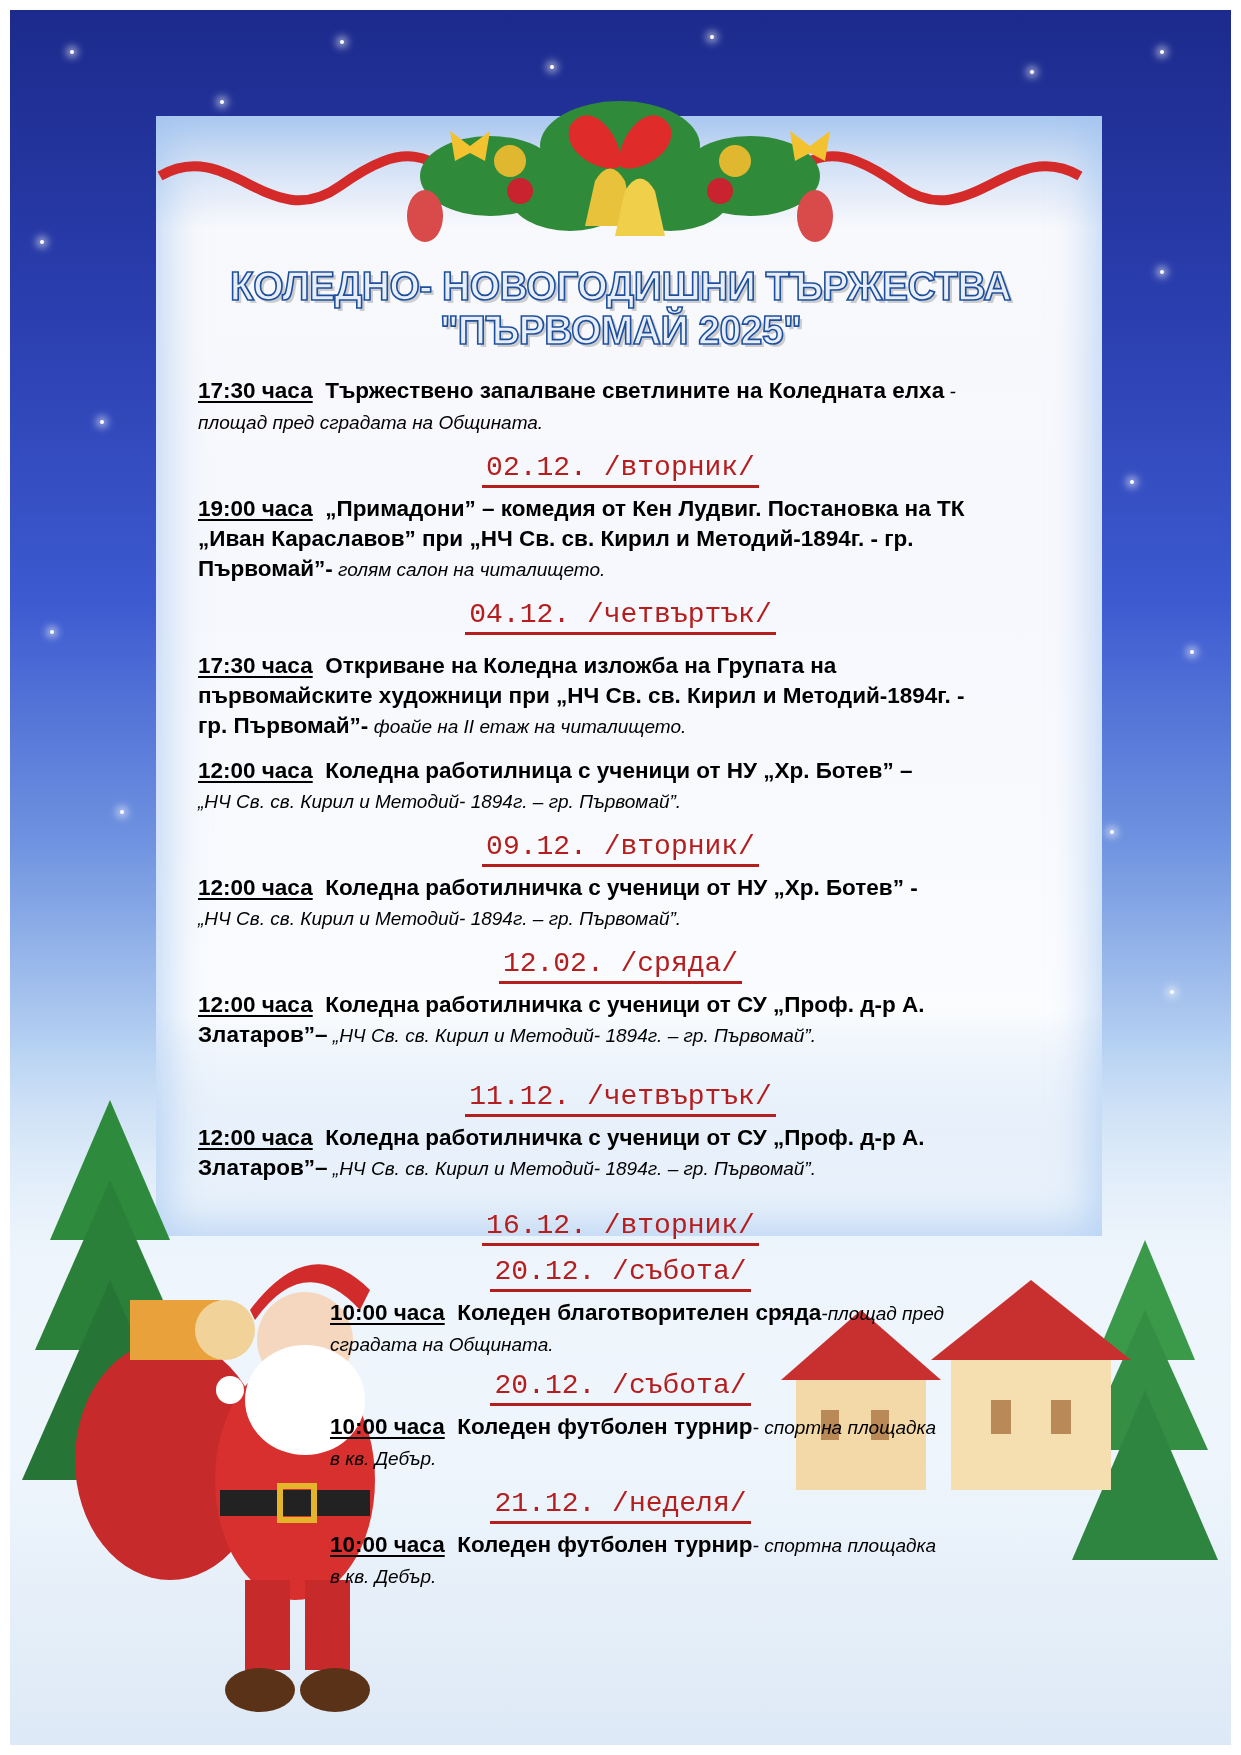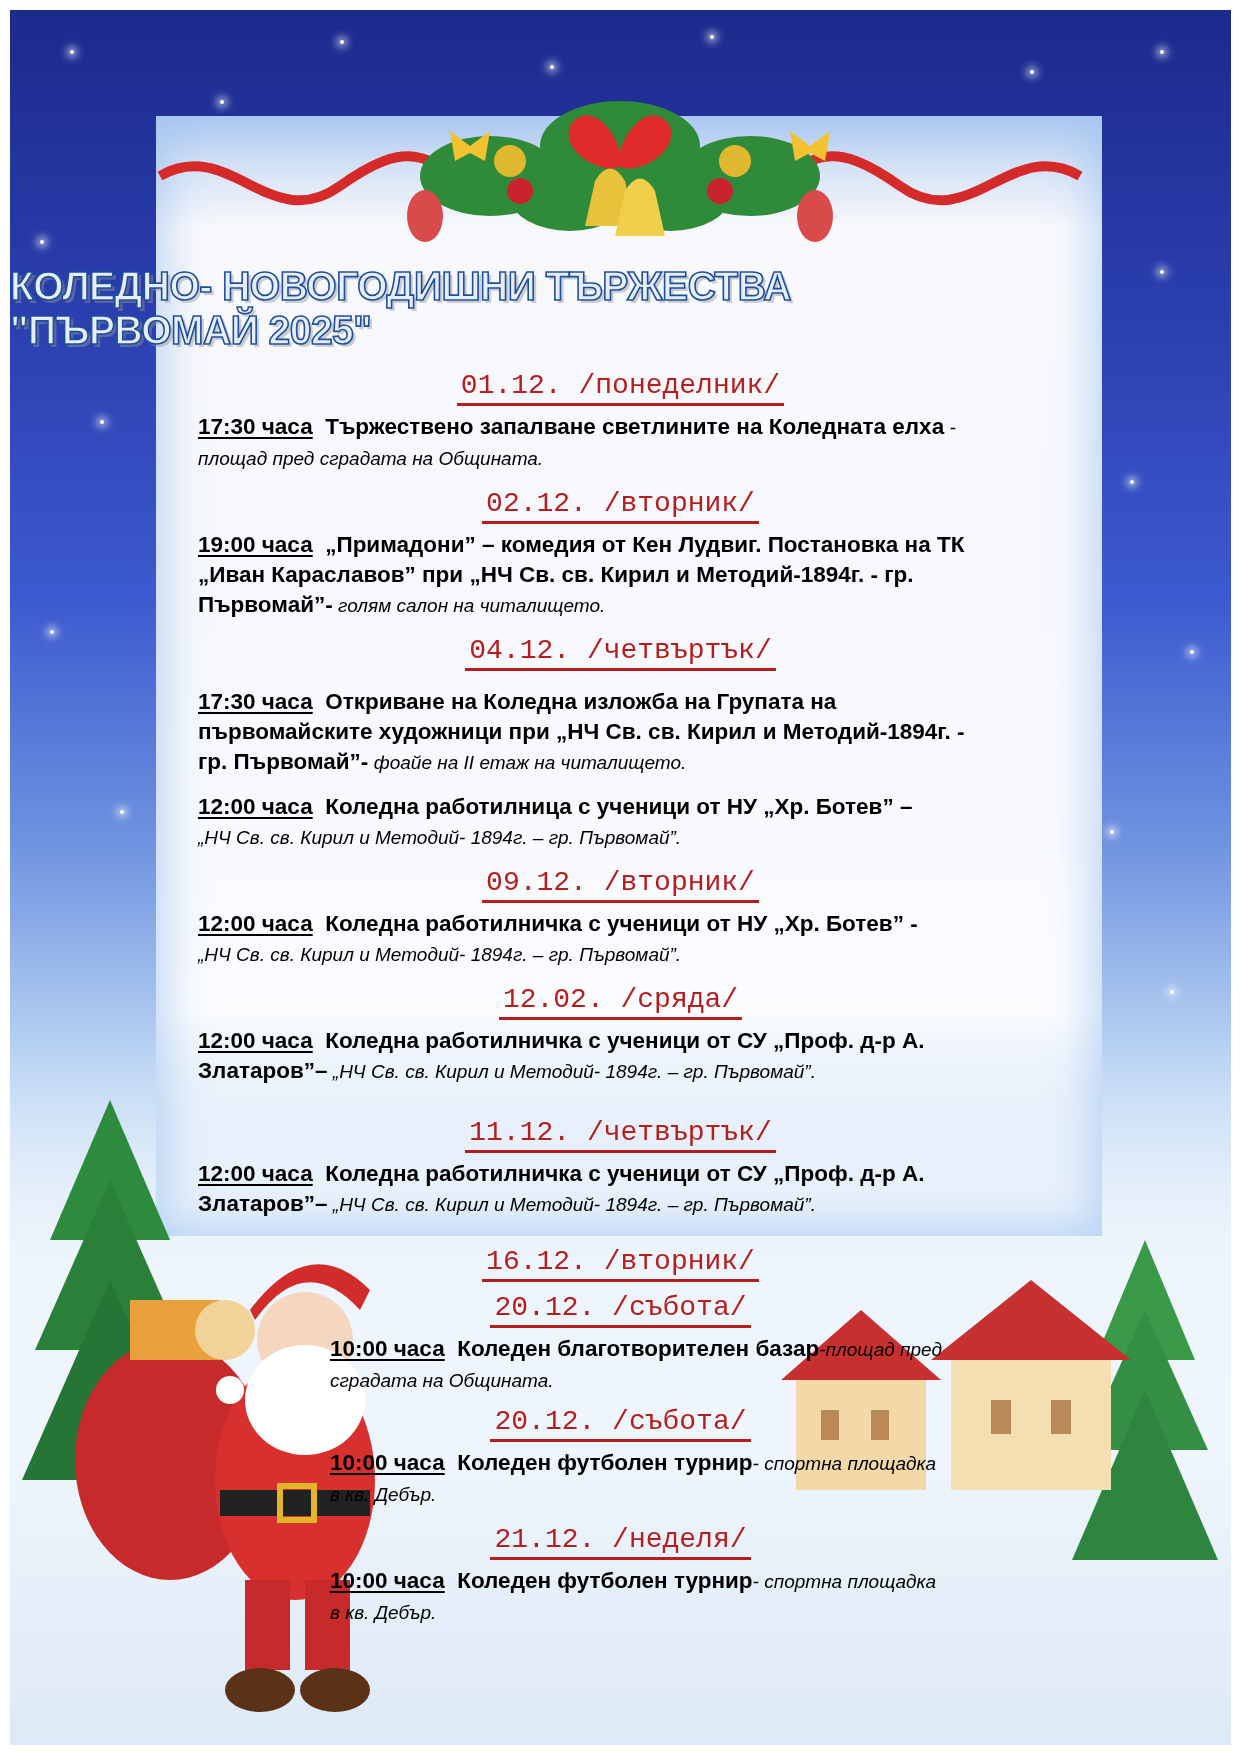"КОЛЕДНО- НОВОГОДИШНИ ТЪРЖЕСТВА" .title { text-align: none -> center }
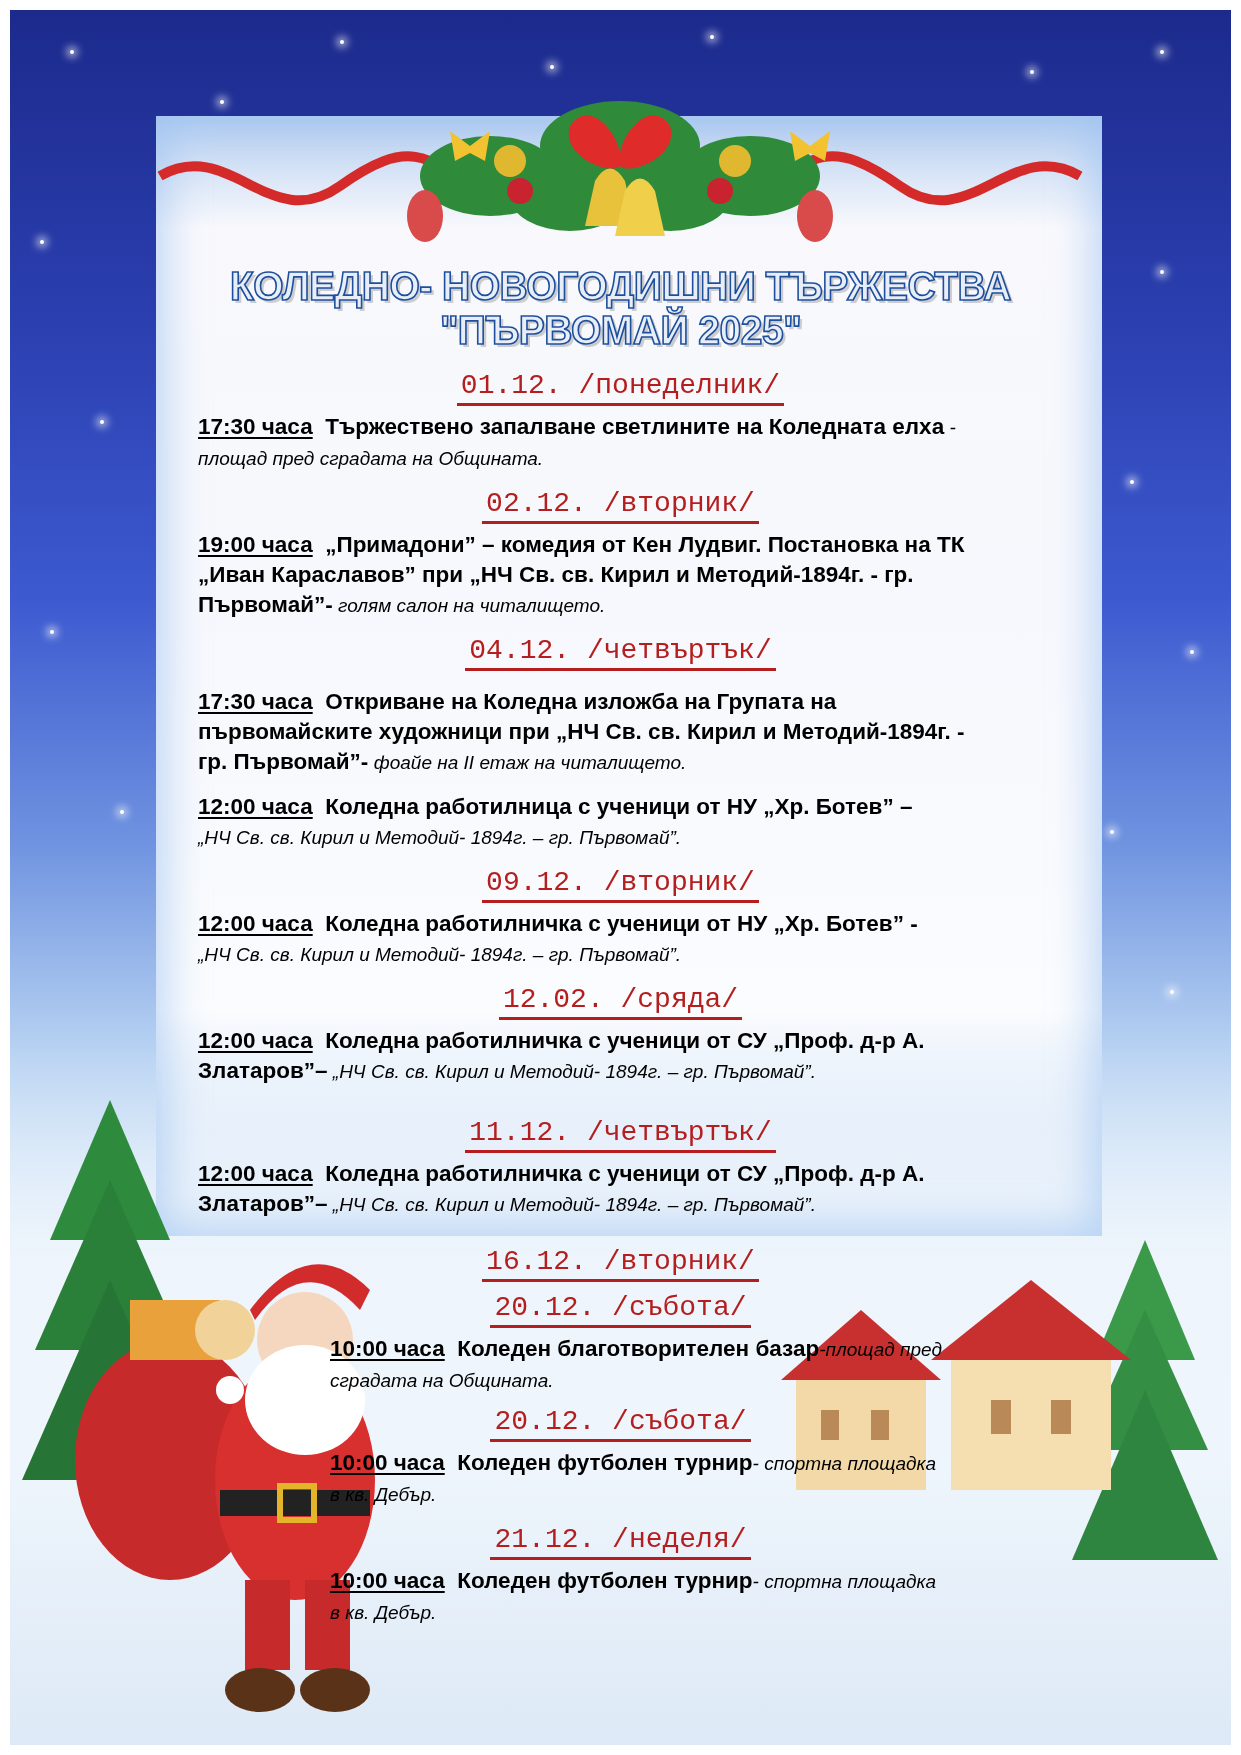"01.12. /понеделник/" div.date { html: <div>01.12. /понеделник/</div> -> none }
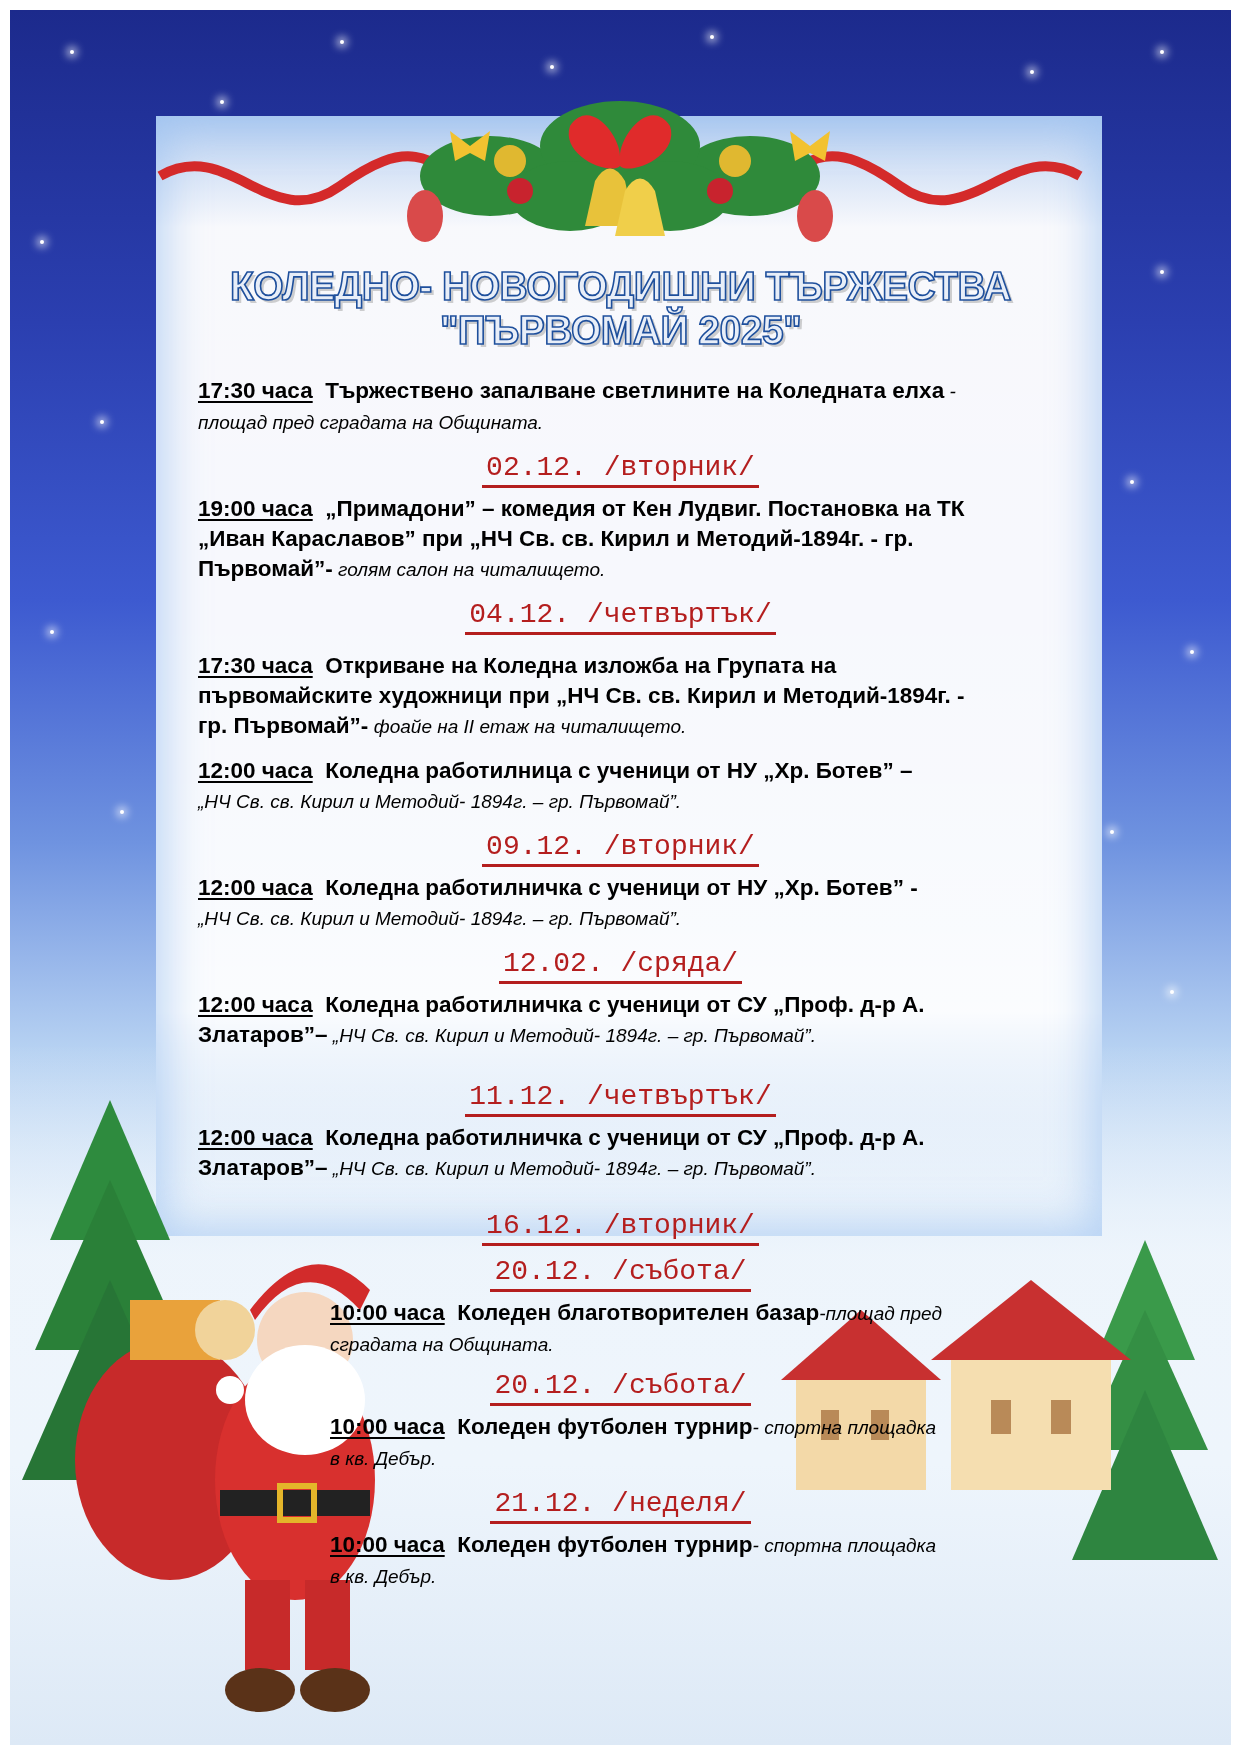"Коледен благотворителен базар" span { text: базар -> сряда }
